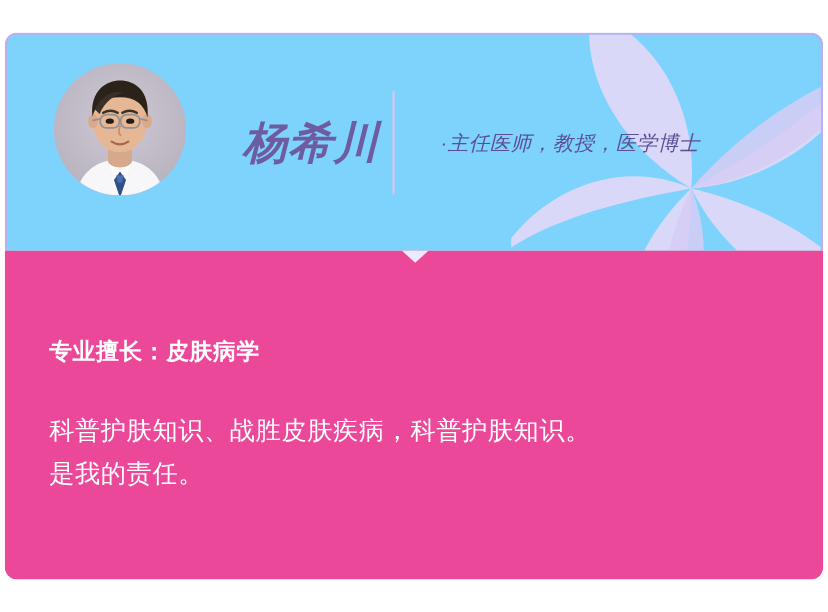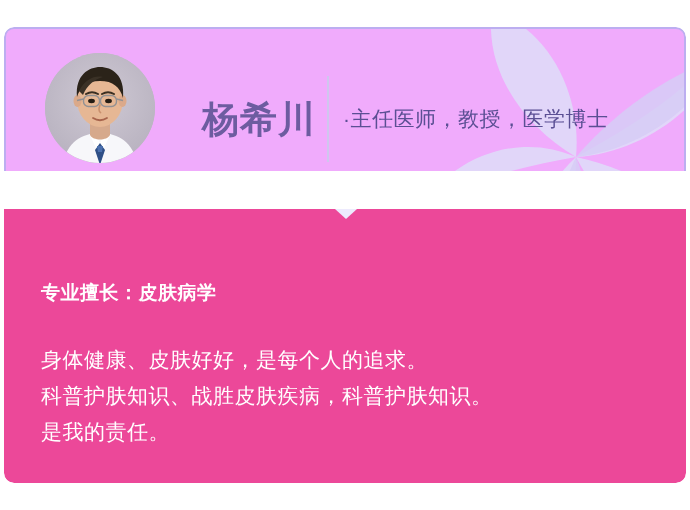"杨希川" .card-top { background: #f0abfc -> #7dd3fc; font-style: none -> italic; height: 144px -> 182px }
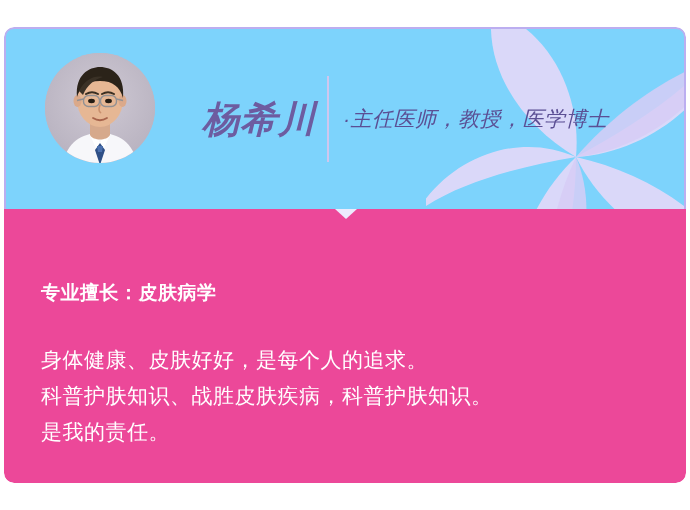"·主任医师，教授，医学博士" .doctor-title { font-size: 21px -> 17px; margin-left: none -> 24px }
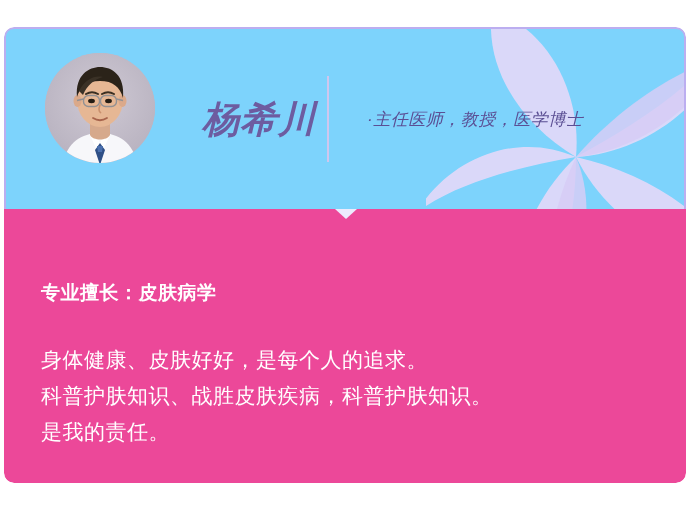"身体健康、皮肤好好，是每个人的追求。" div { html: <div>身体健康、皮肤好好，是每个人的追求。</div> -> none }
